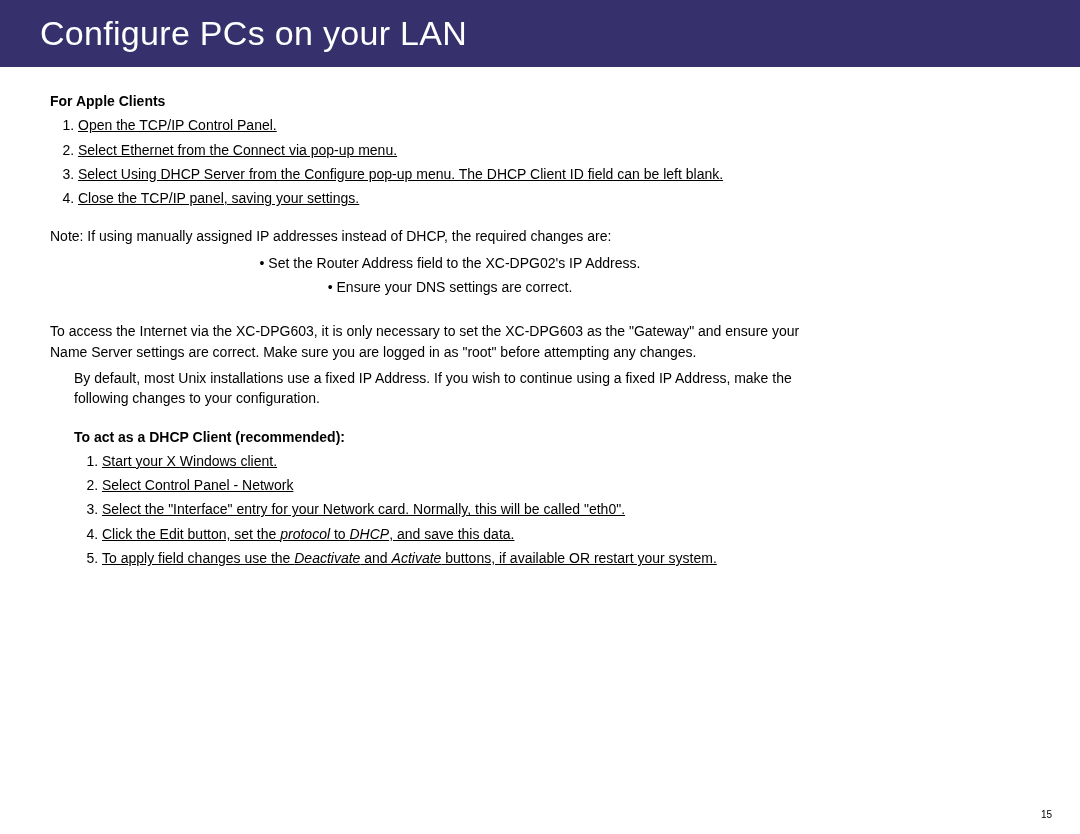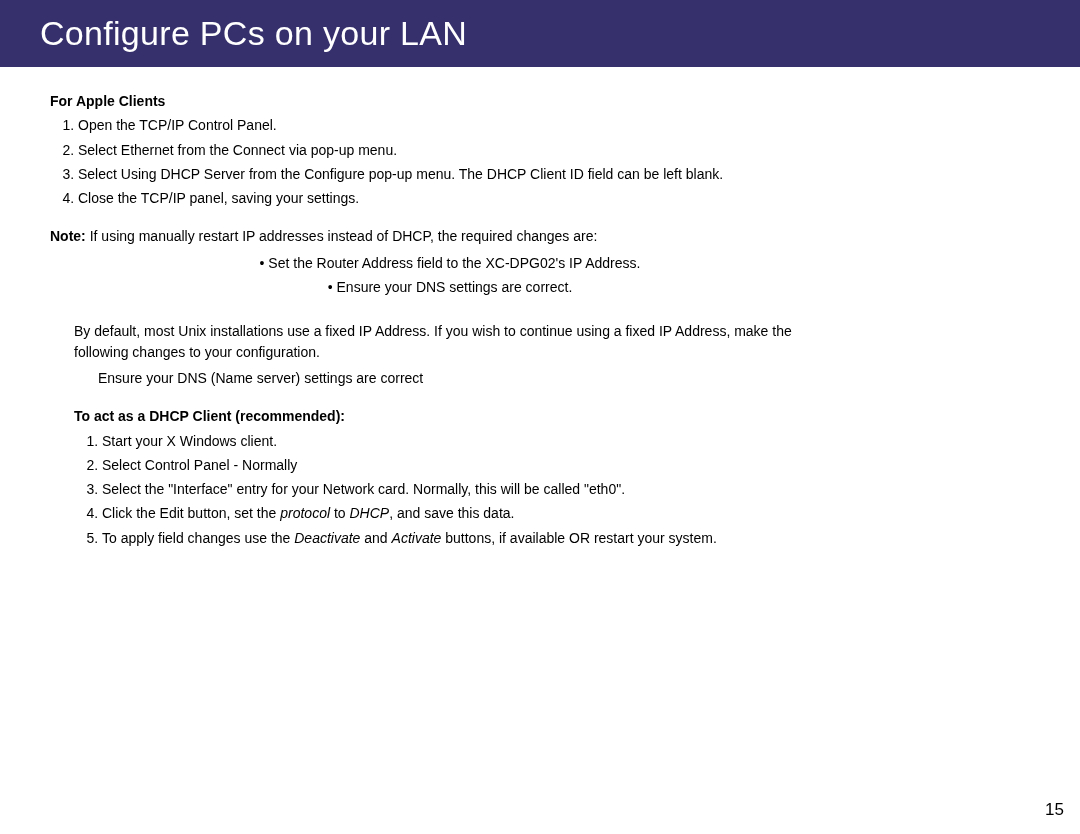"Open the TCP/IP Control Panel." .ol { text-decoration: none -> underline }
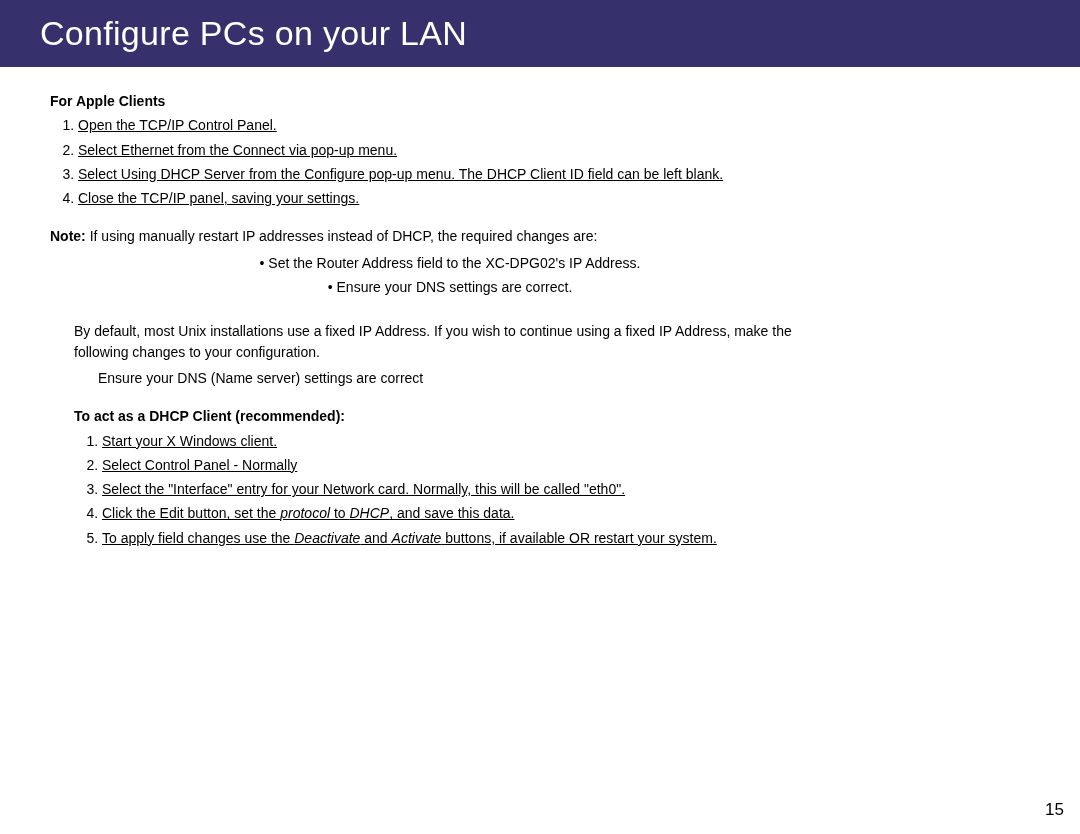"Note:" .content .strong { font-weight: bold -> normal }
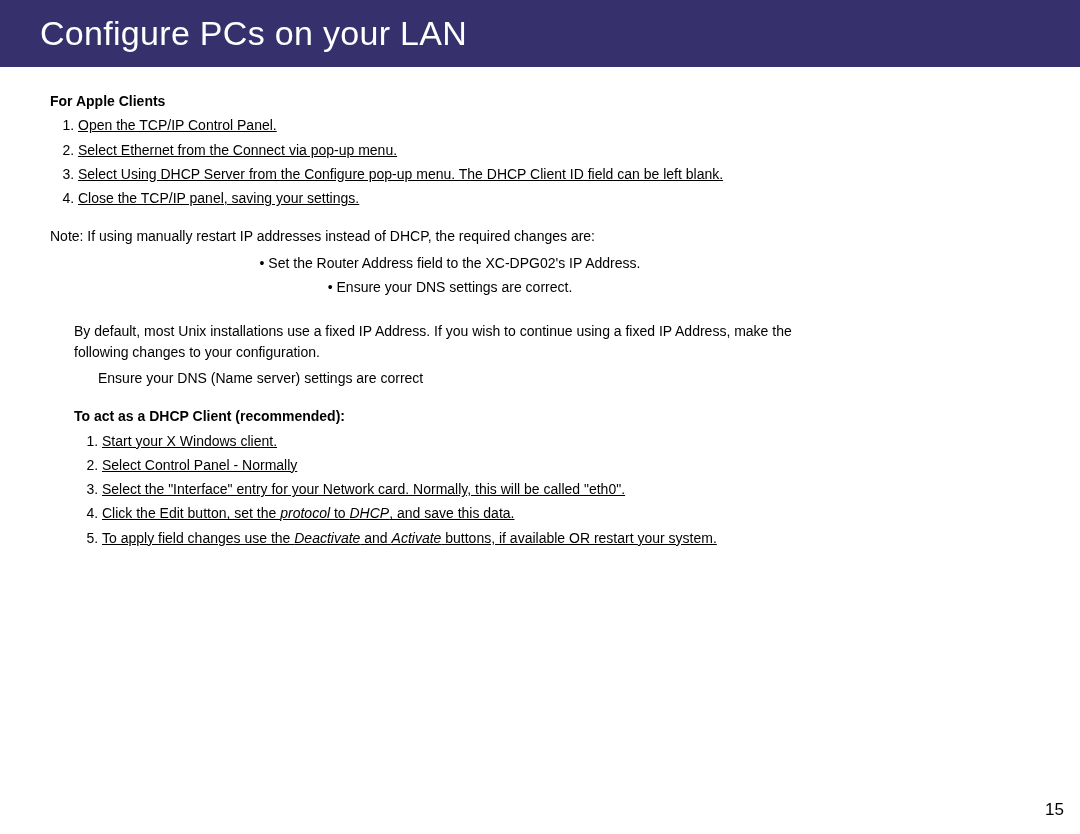"If using manually restart IP" span { text: restart -> assigned }
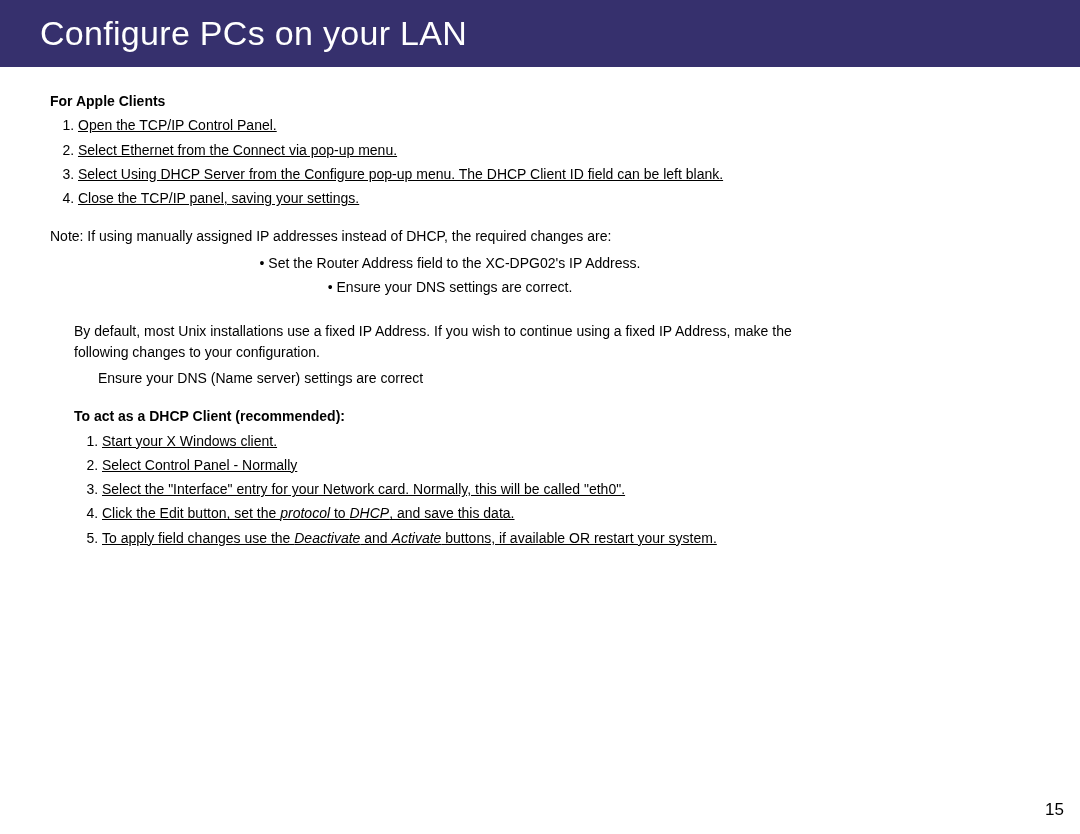"To access the Internet via" p.para { html: none -> <p> <span>To access the Internet via the XC-DPG603, it is only necessary to set the XC-DPG603 as the "Gateway" and ensure your Name Server settings are correct. </span><span>Make sure you are logged in as "root" before attempting any changes.</span> </p> }
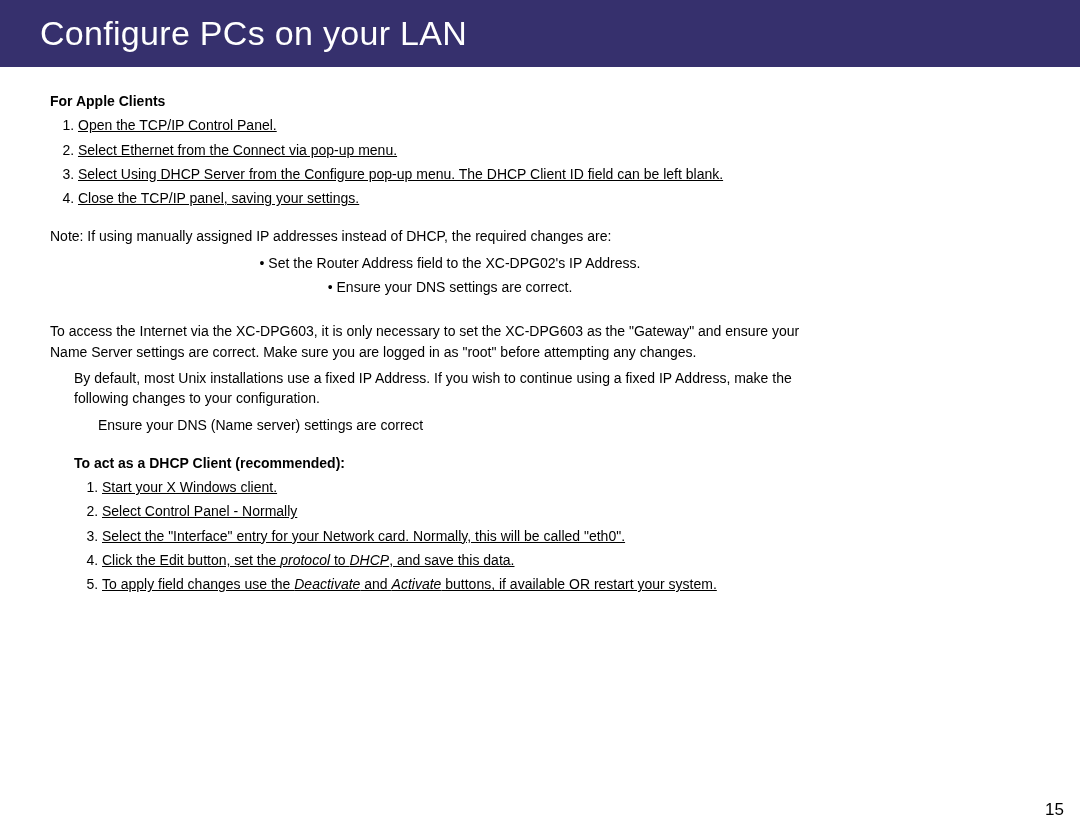"Ensure your DNS (Name server)" div.para { html: <div>Ensure your DNS (Name server) settings are correct</div> -> none }
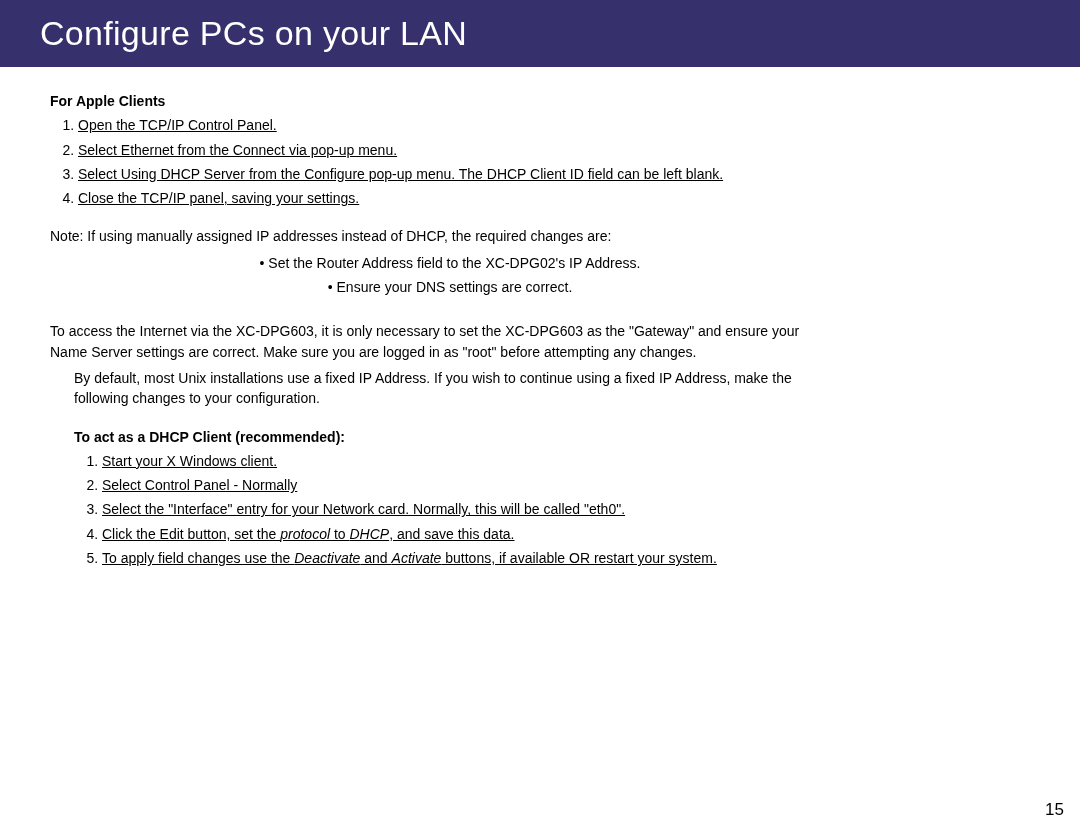"Select Control Panel - Normally" li { text: Normally -> Network }
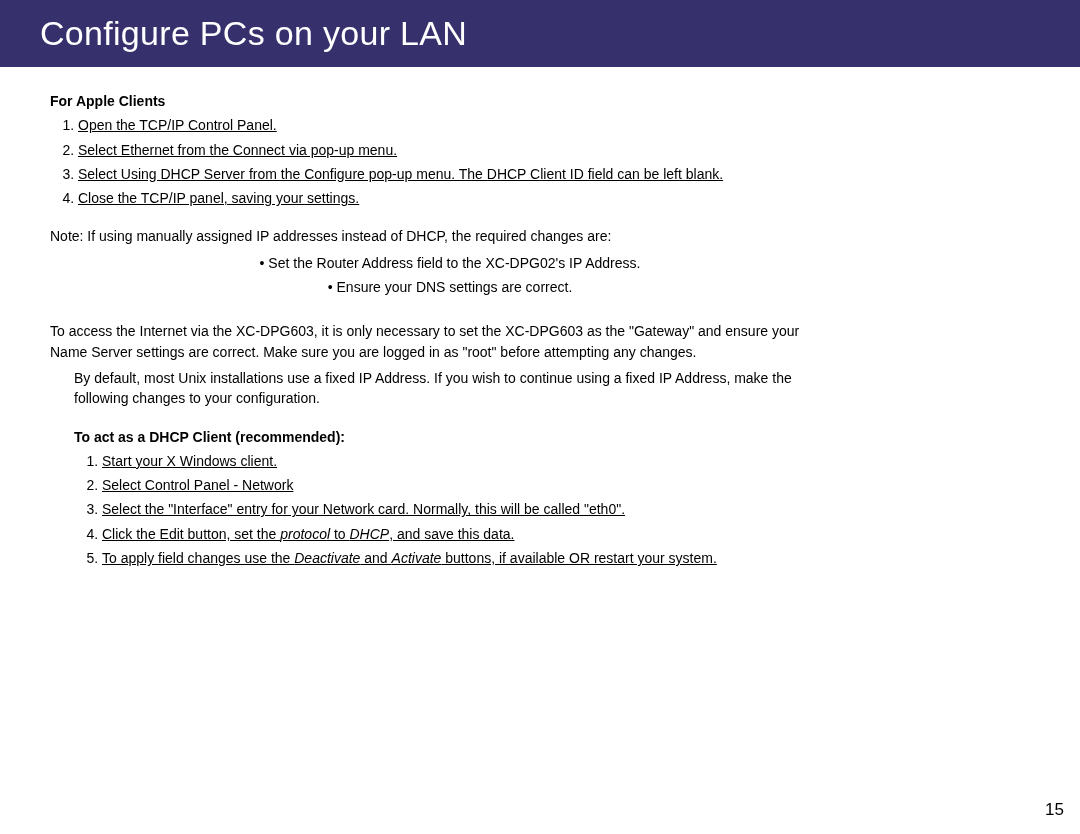"15" .pnum { font-size: 17px -> 10px; right: 16px -> 28px }
